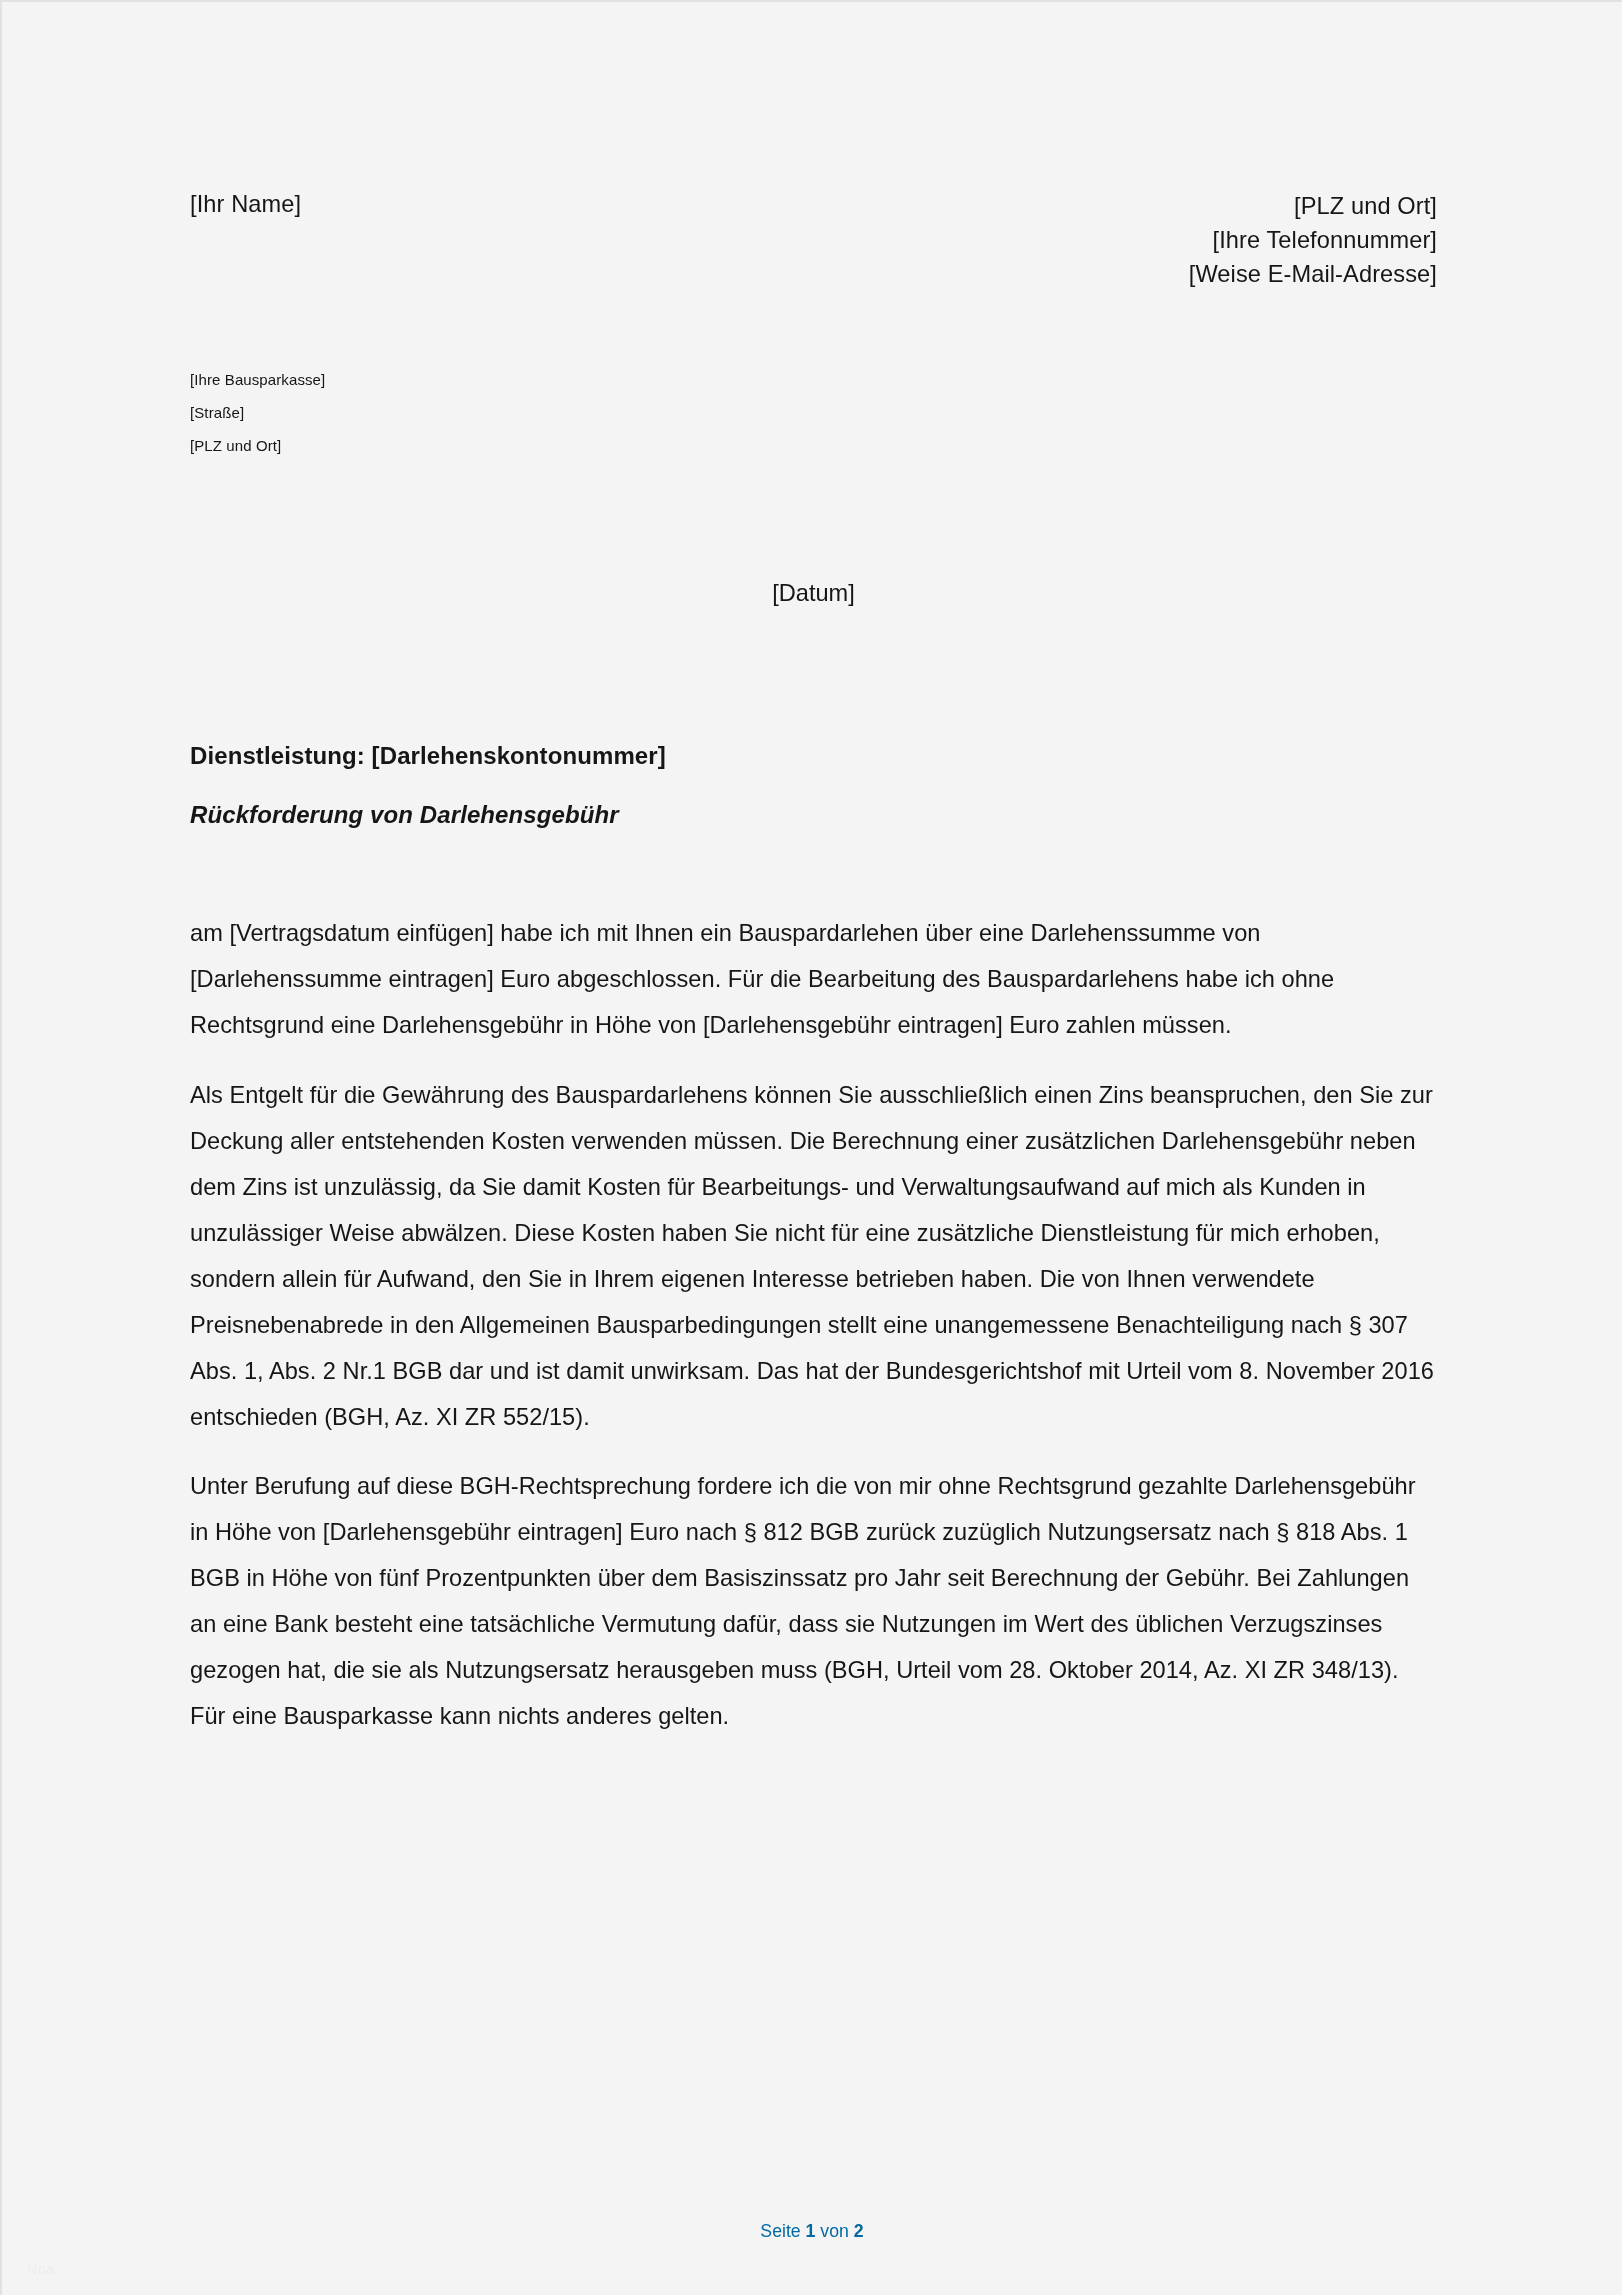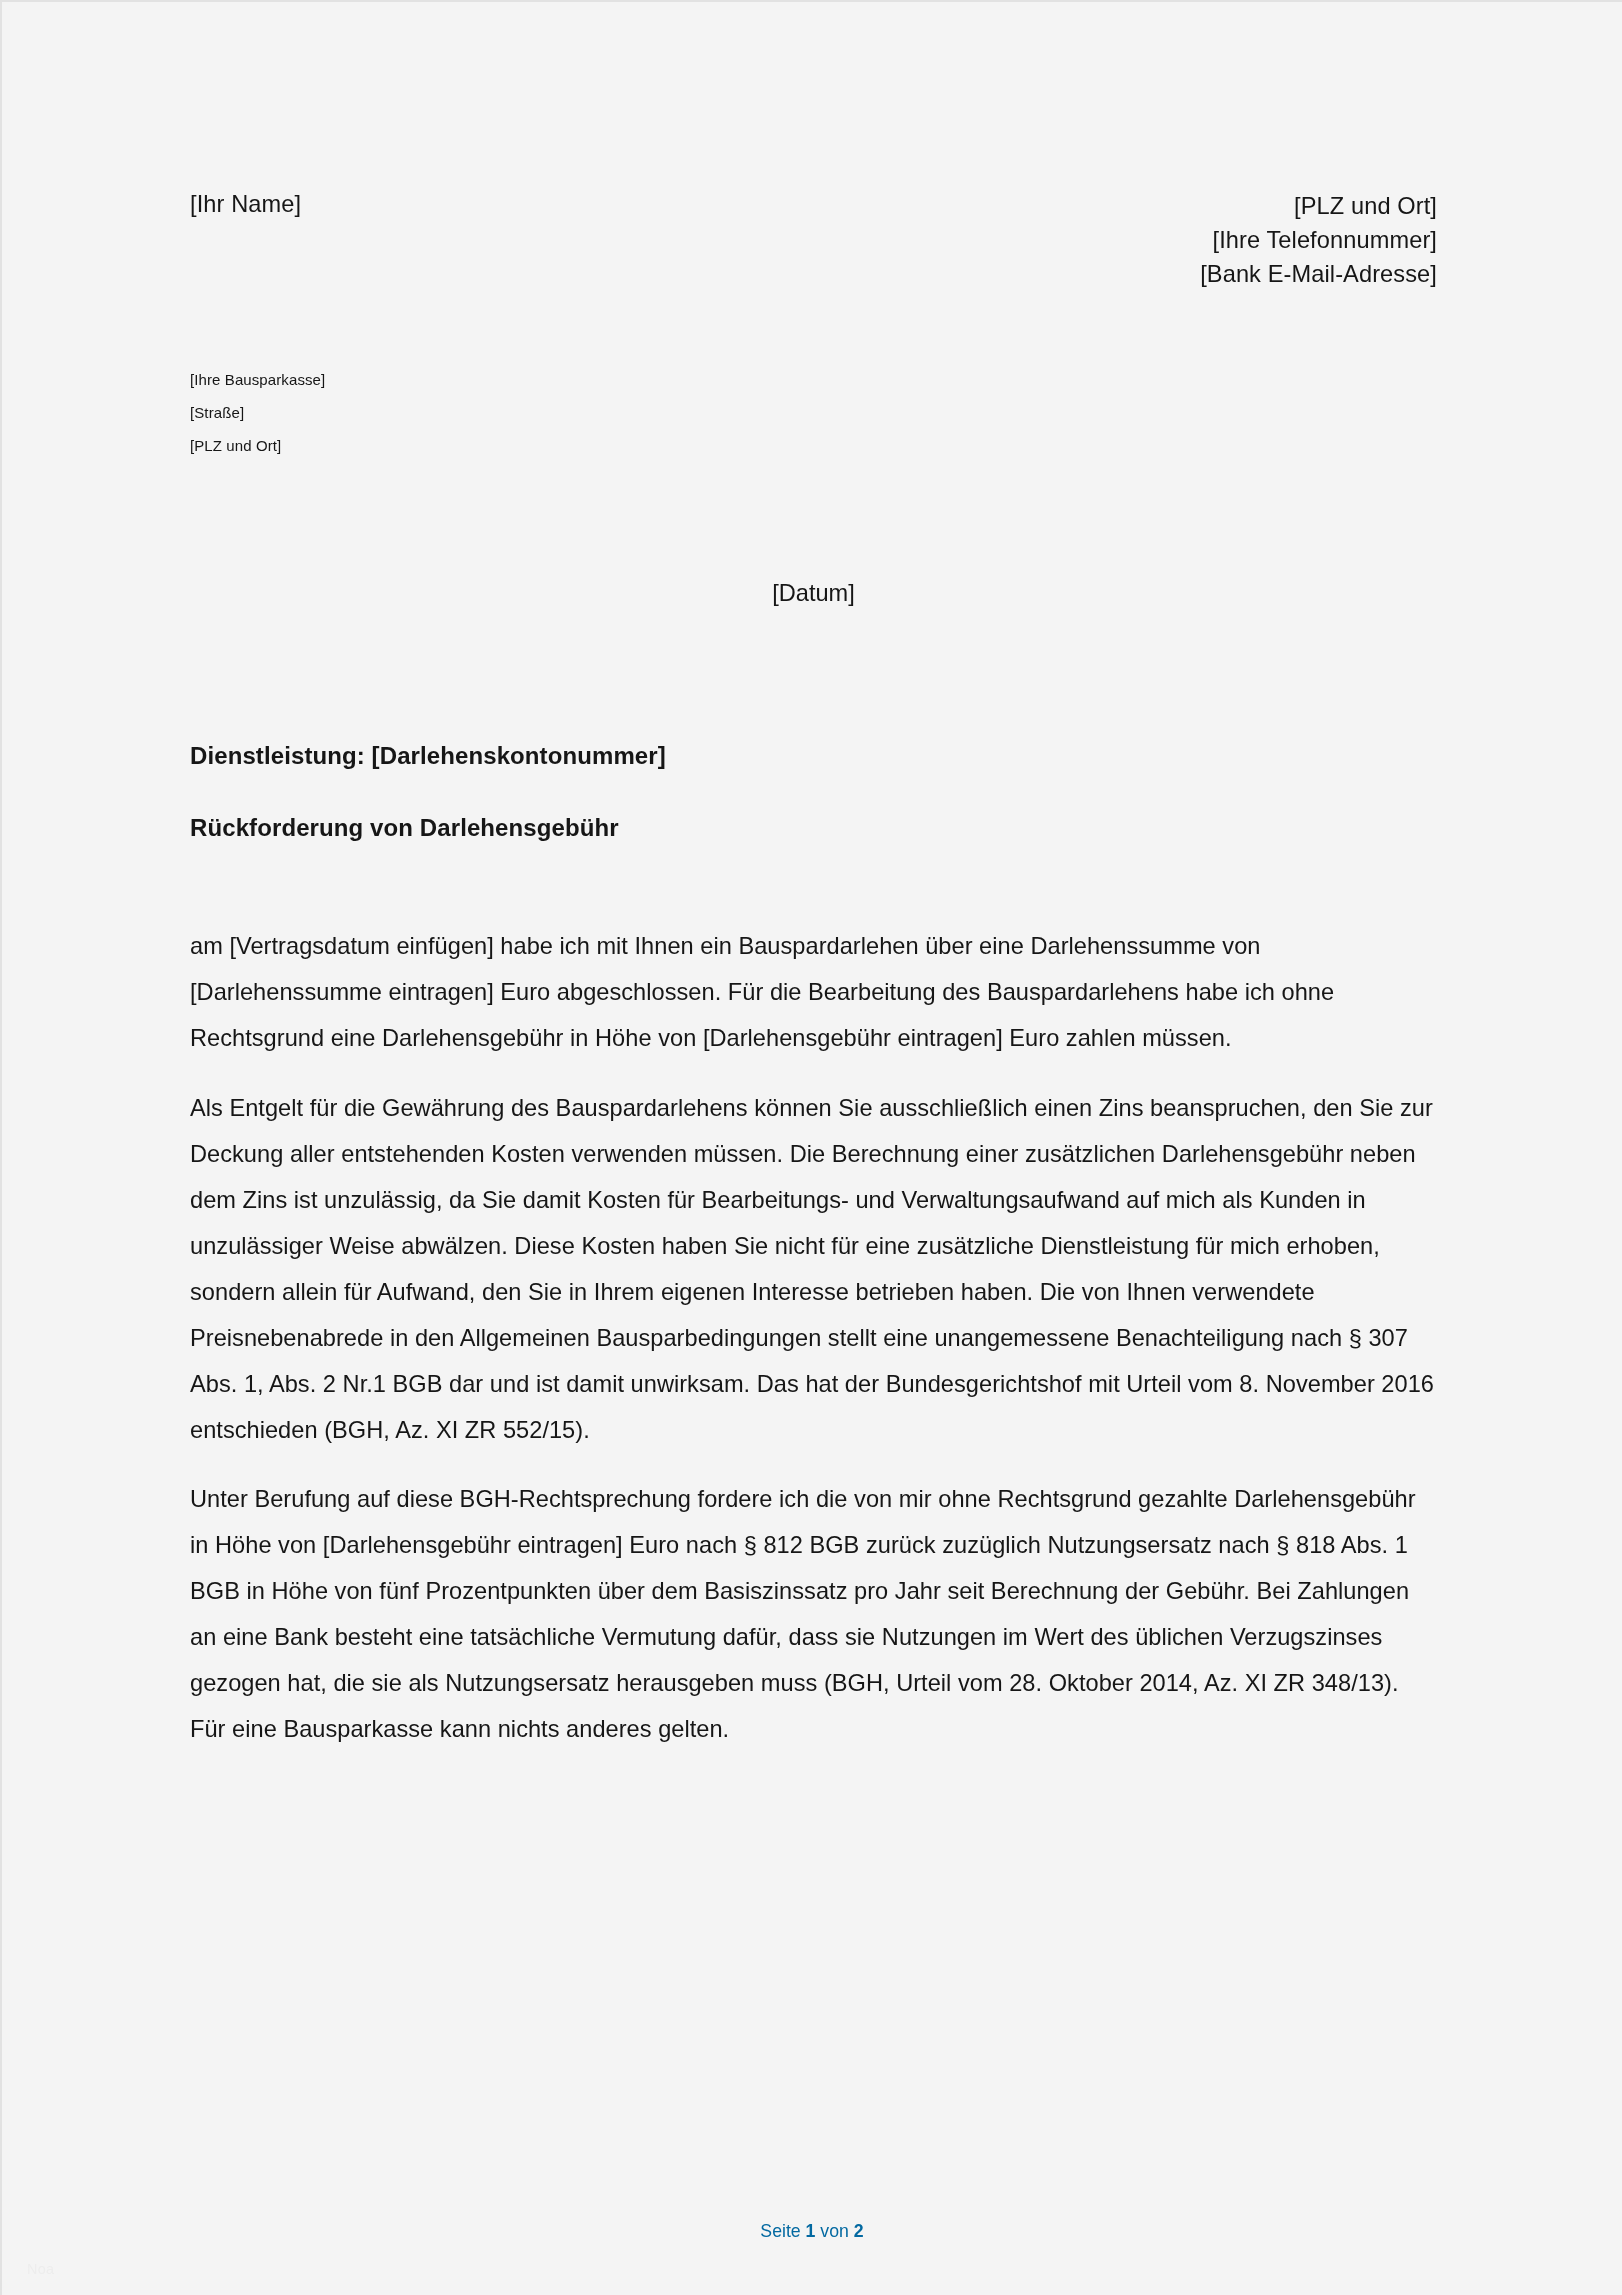"[Bank E-Mail-Adresse]" span.line { text: Bank -> Weise }
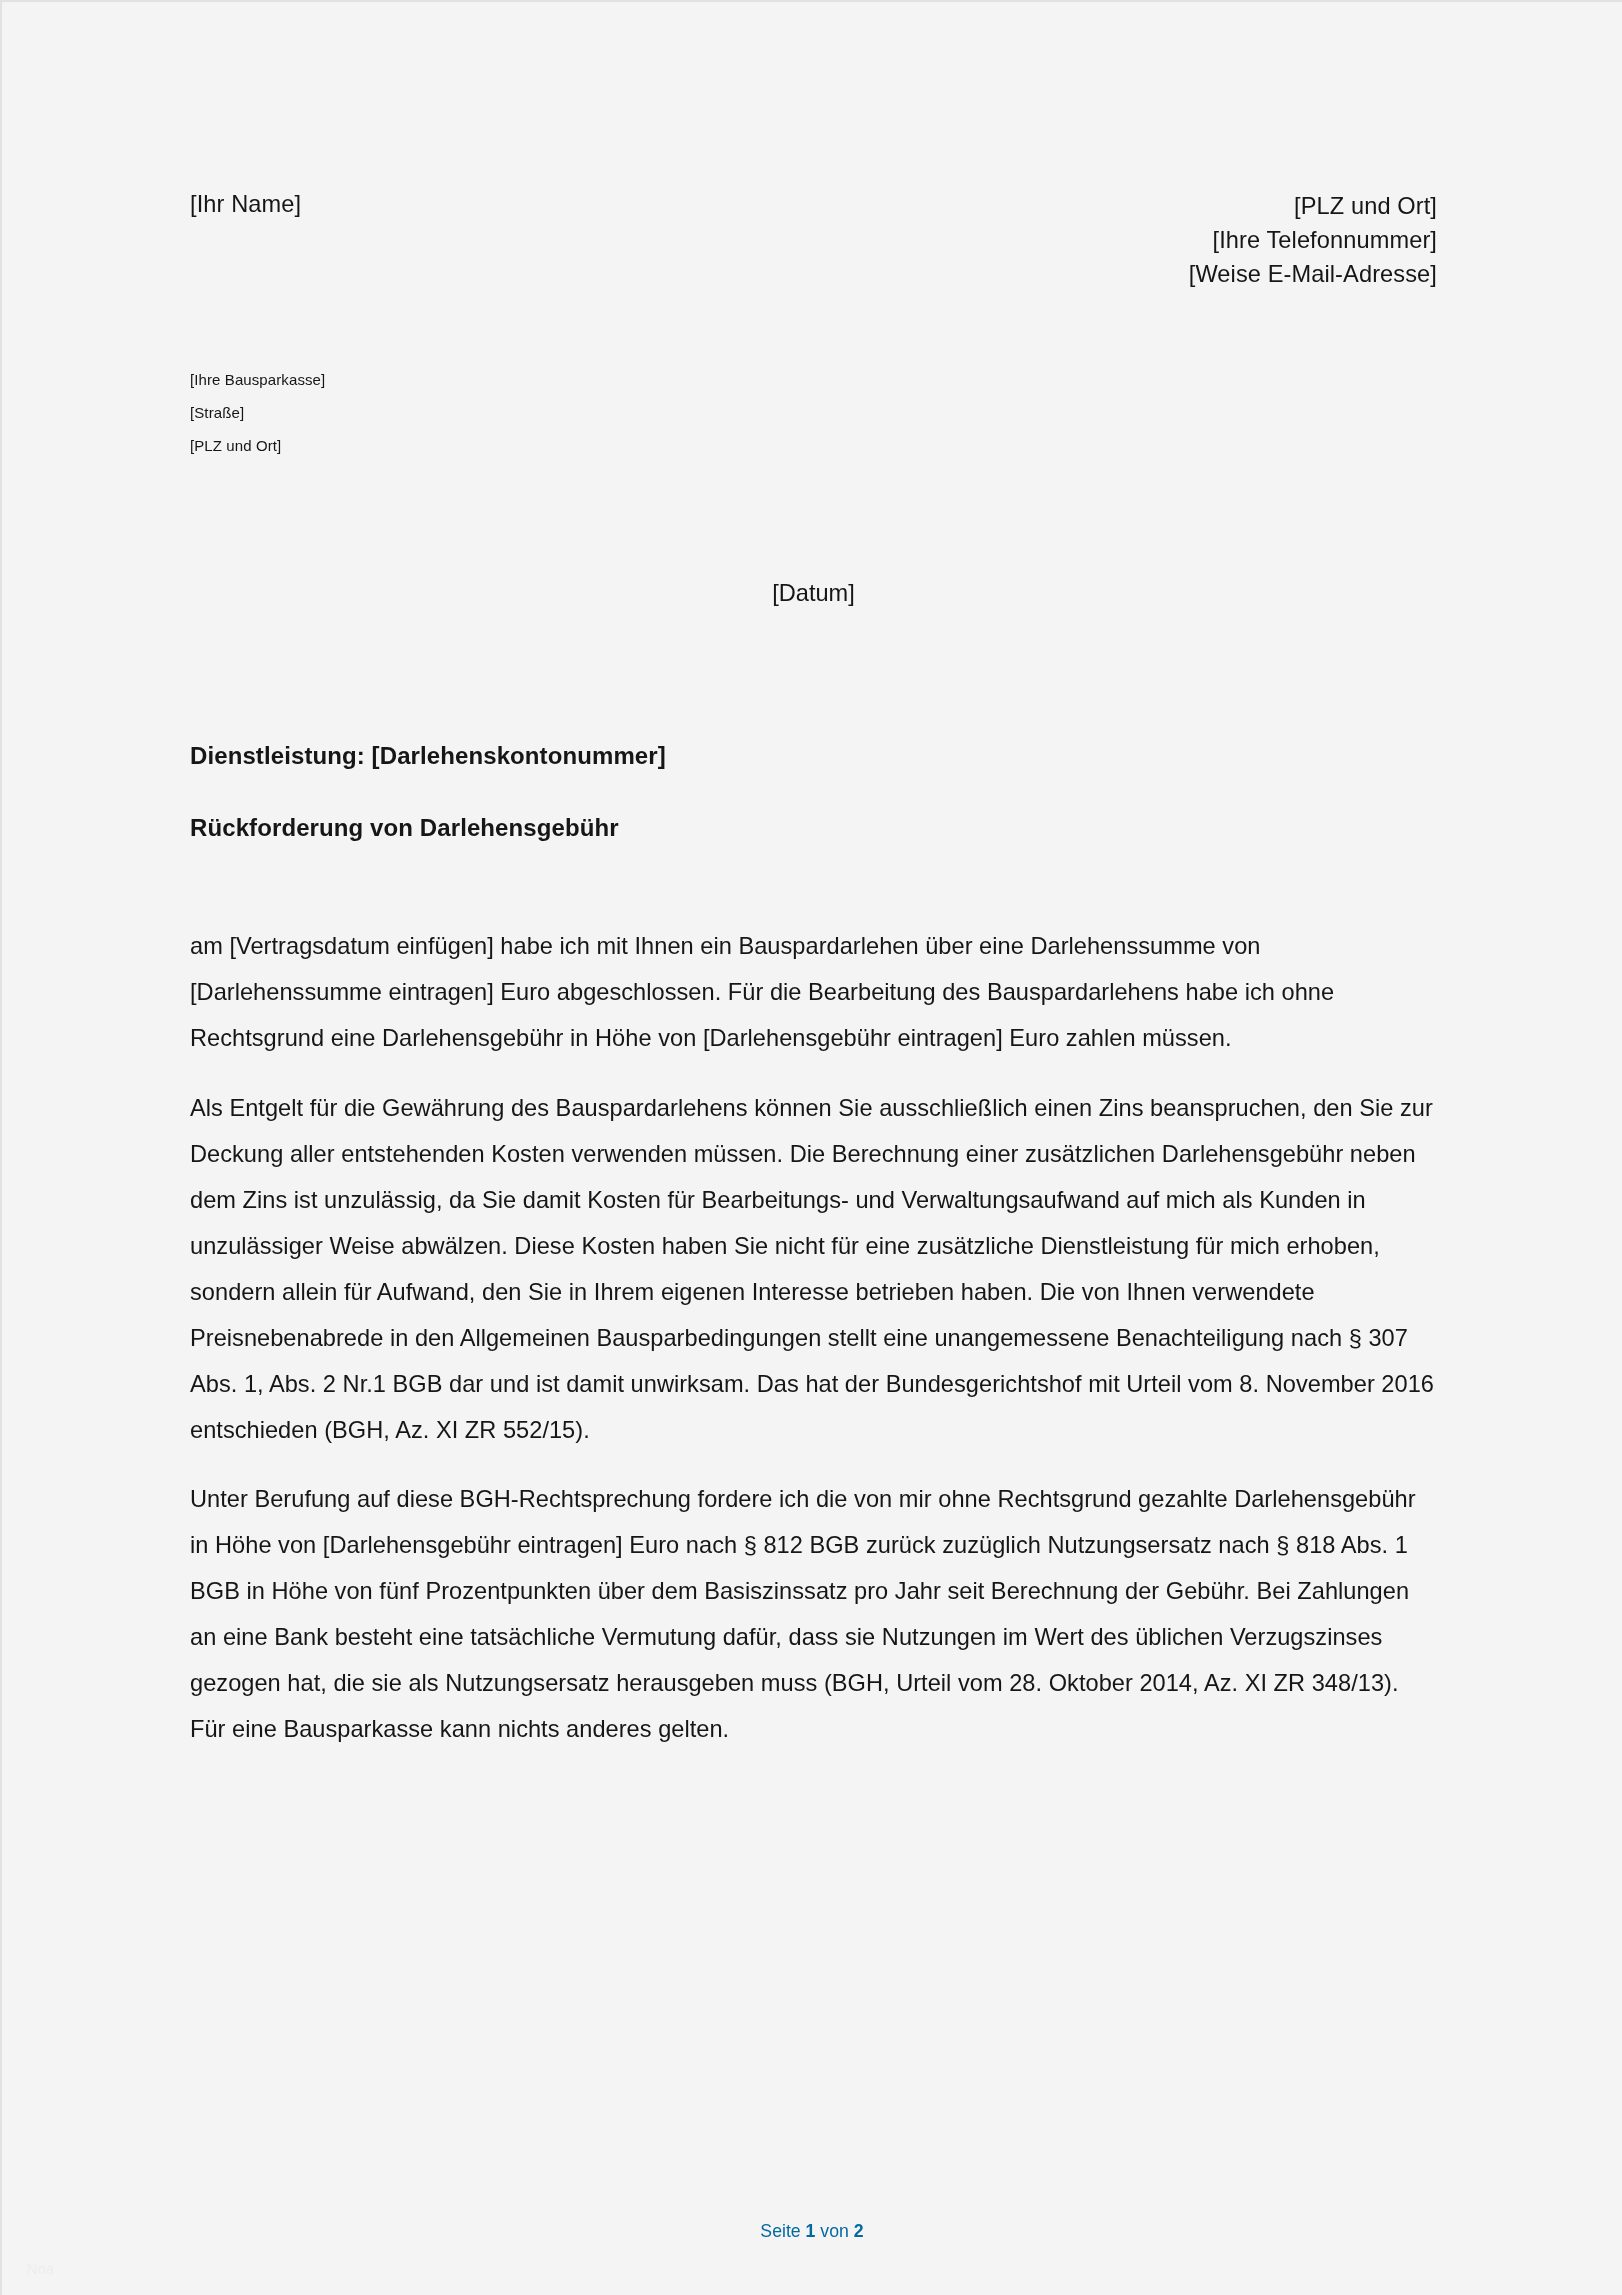"Rückforderung von Darlehensgebühr" .subject-line + .subject-line { font-style: none -> italic; margin-top: 41px -> 28px }
